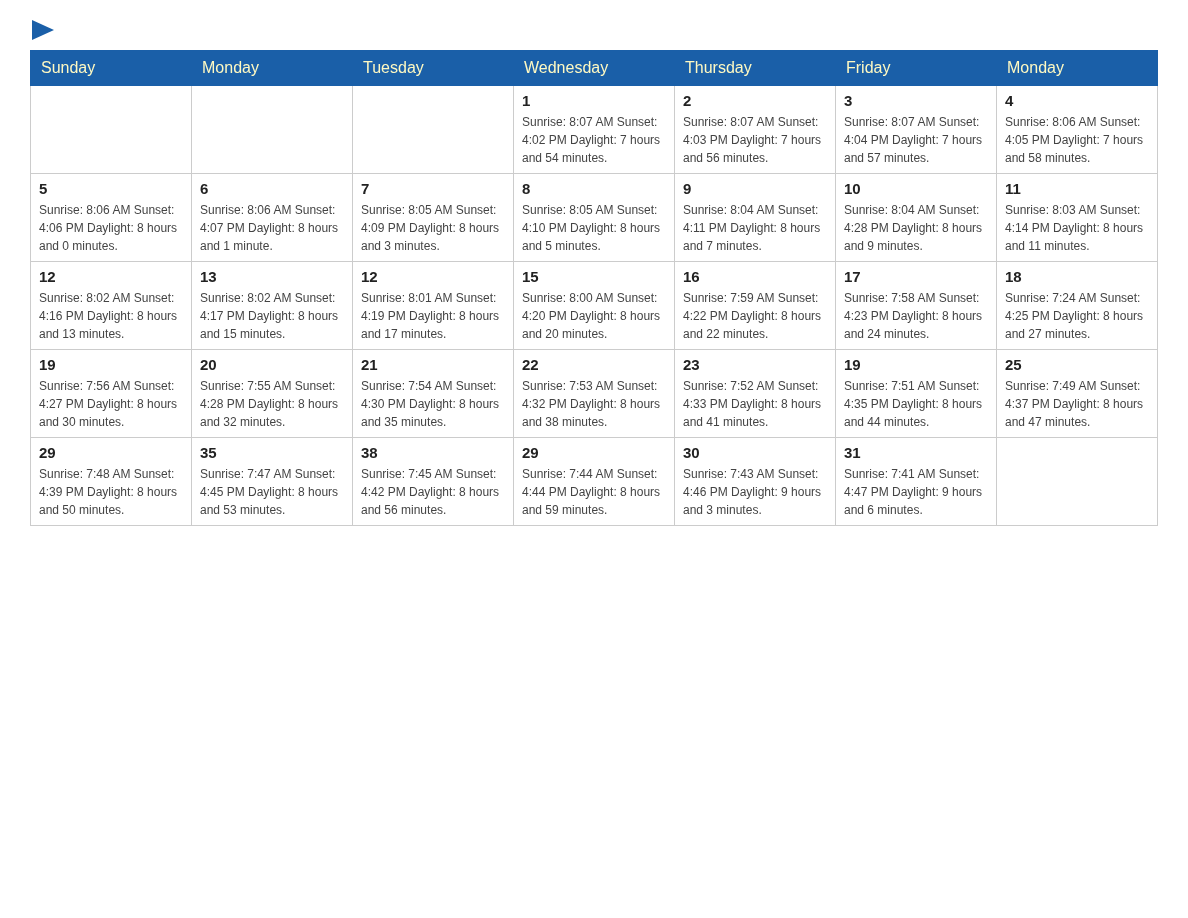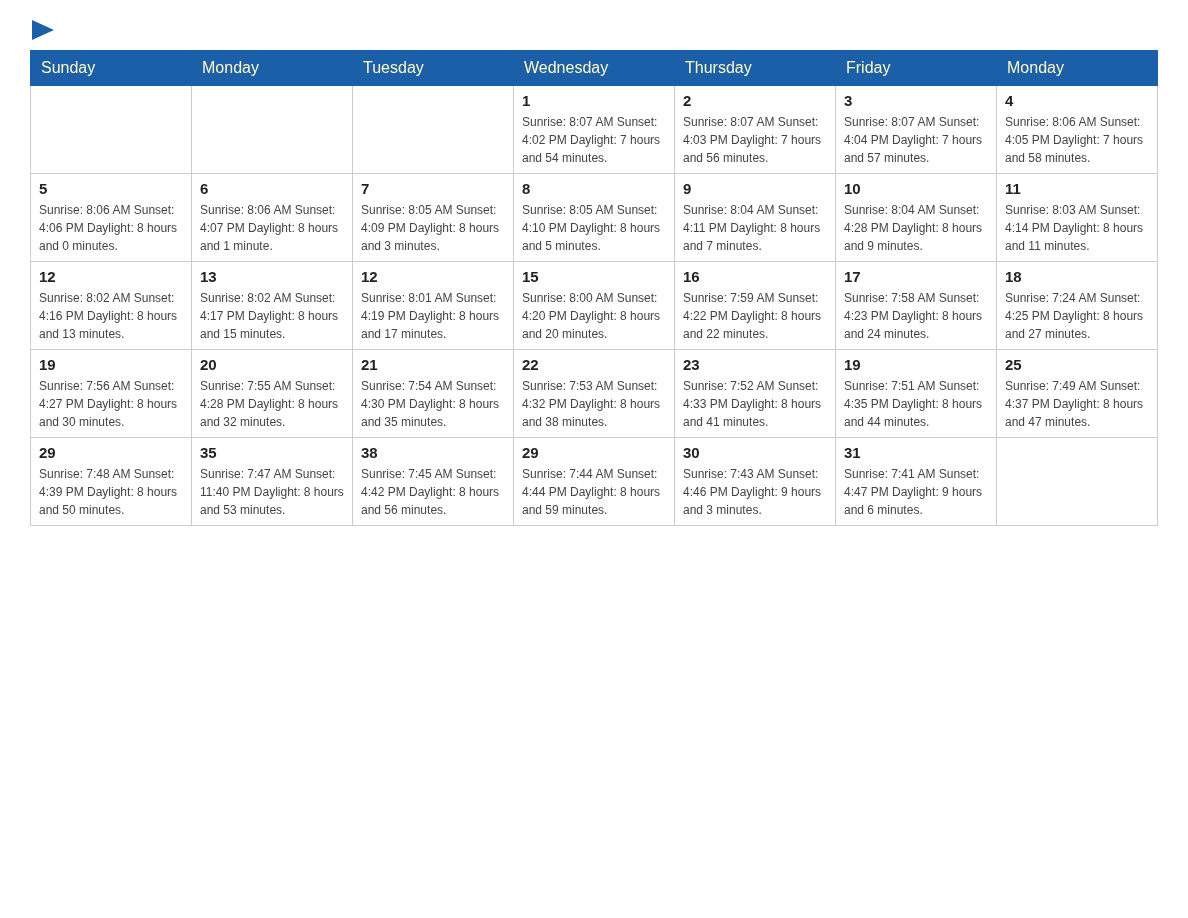"Sunrise: 7:47 AM Sunset: 11:40" div.day-info { text: 11:40 -> 4:45 }
